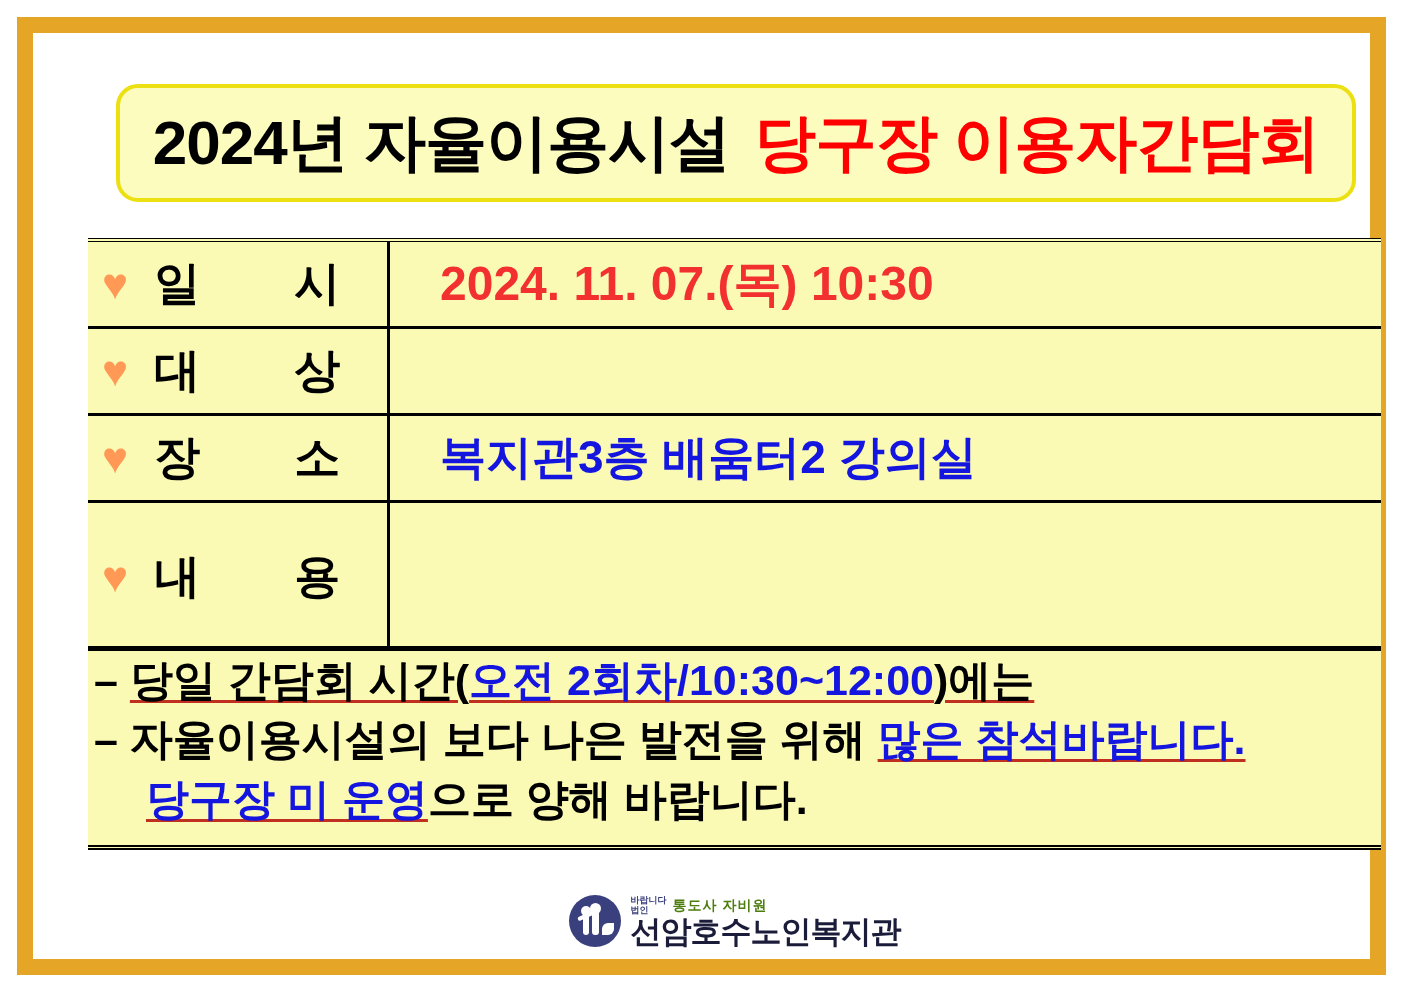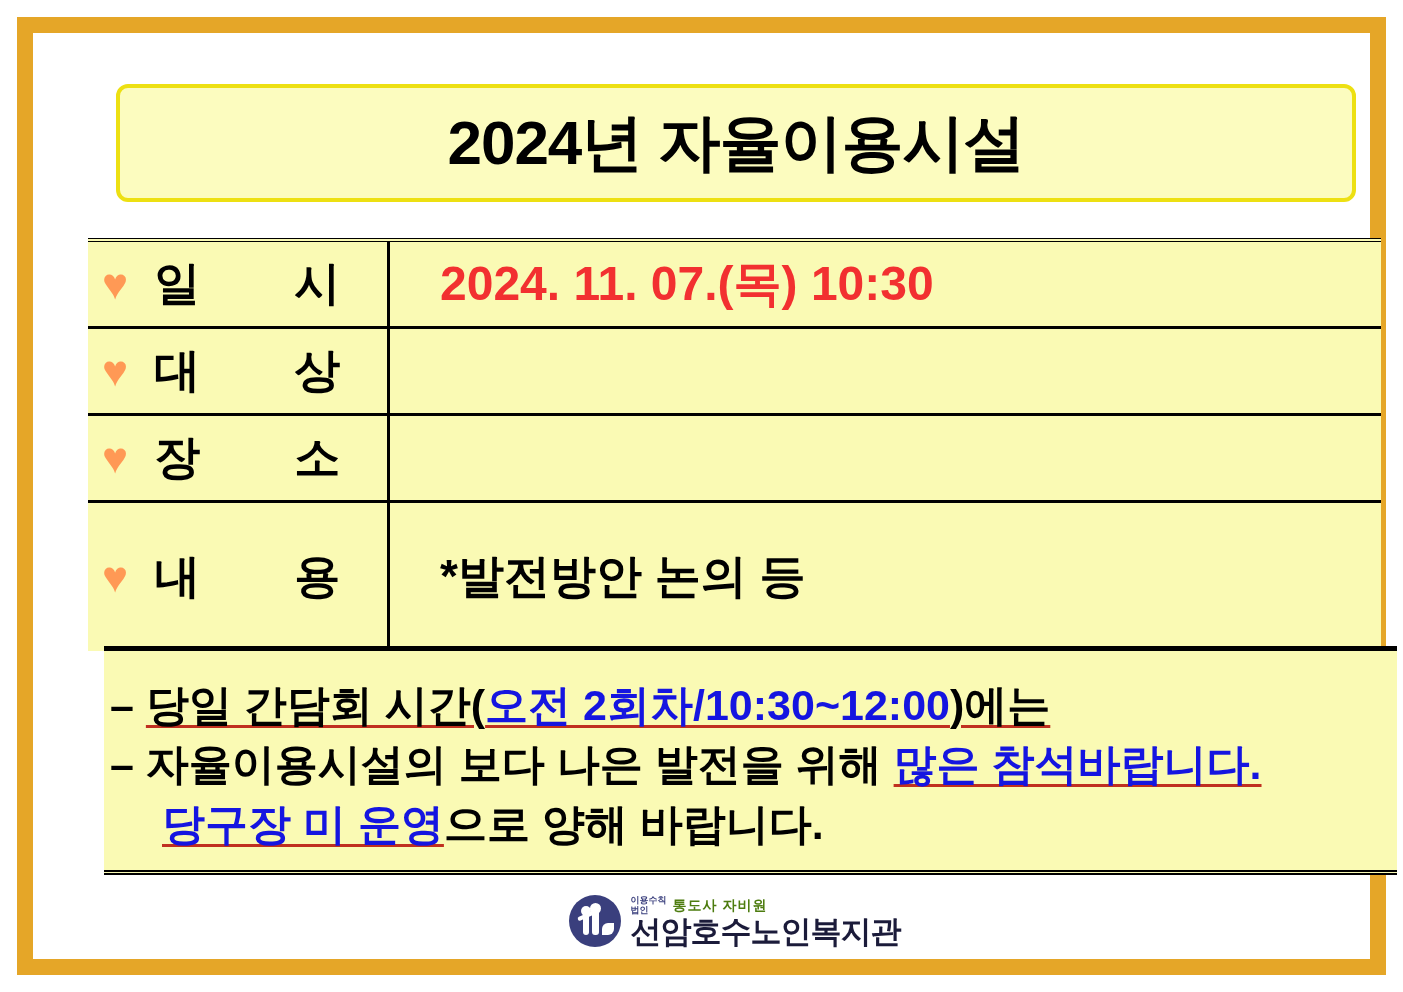"2024년 자율이용시설" #title-pill { border-radius: 12px -> 22px }
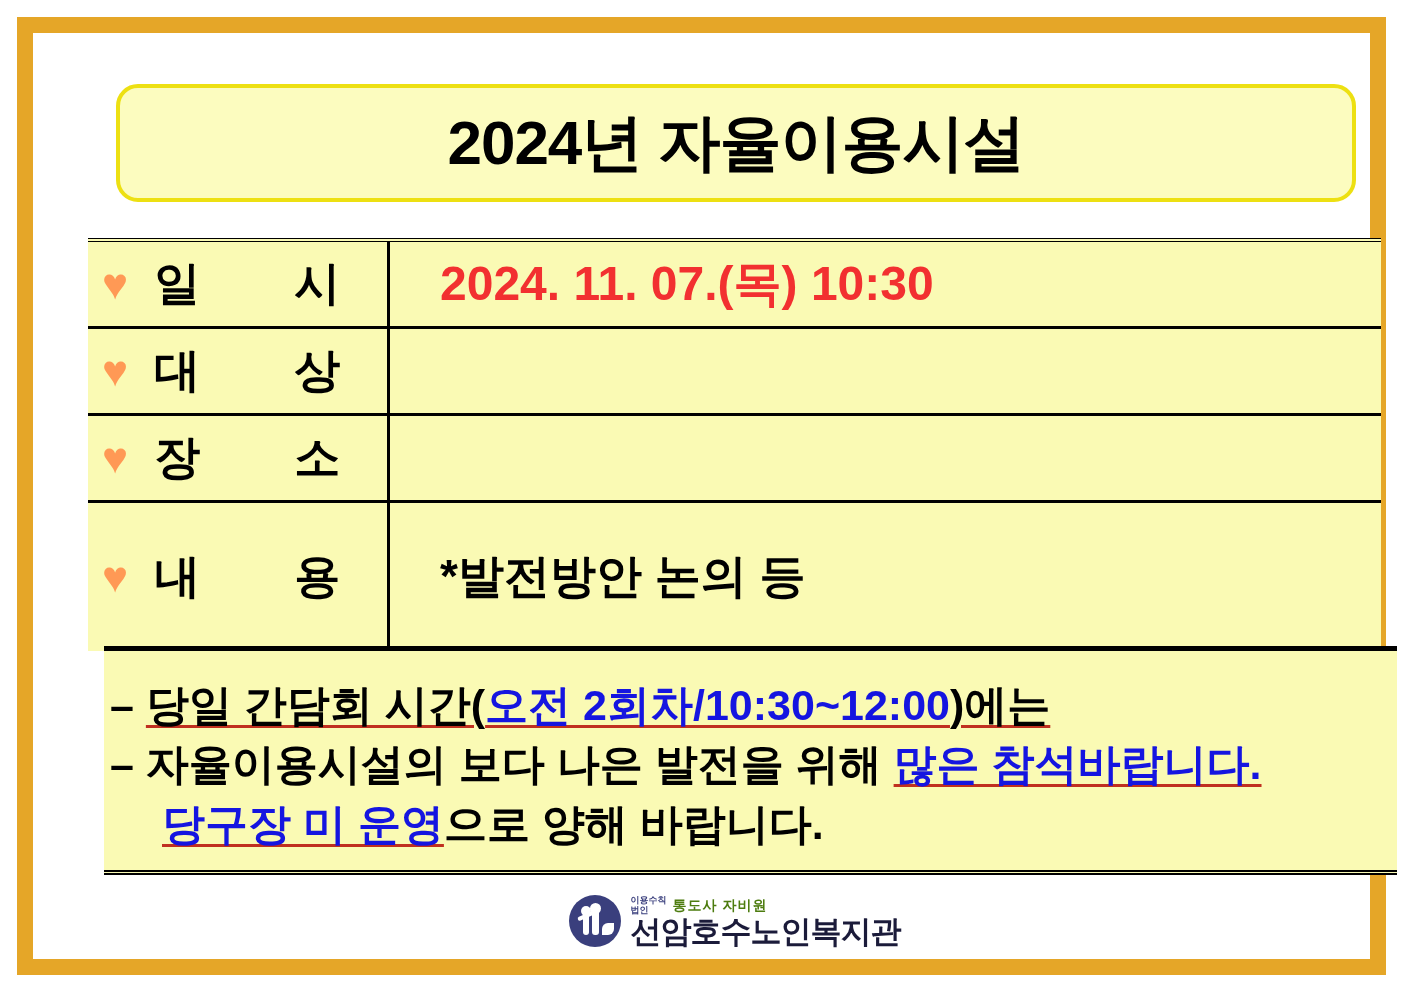"당구장 이용자간담회" span.title-text { html: none -> <span>당구장 이용자간담회</span> }
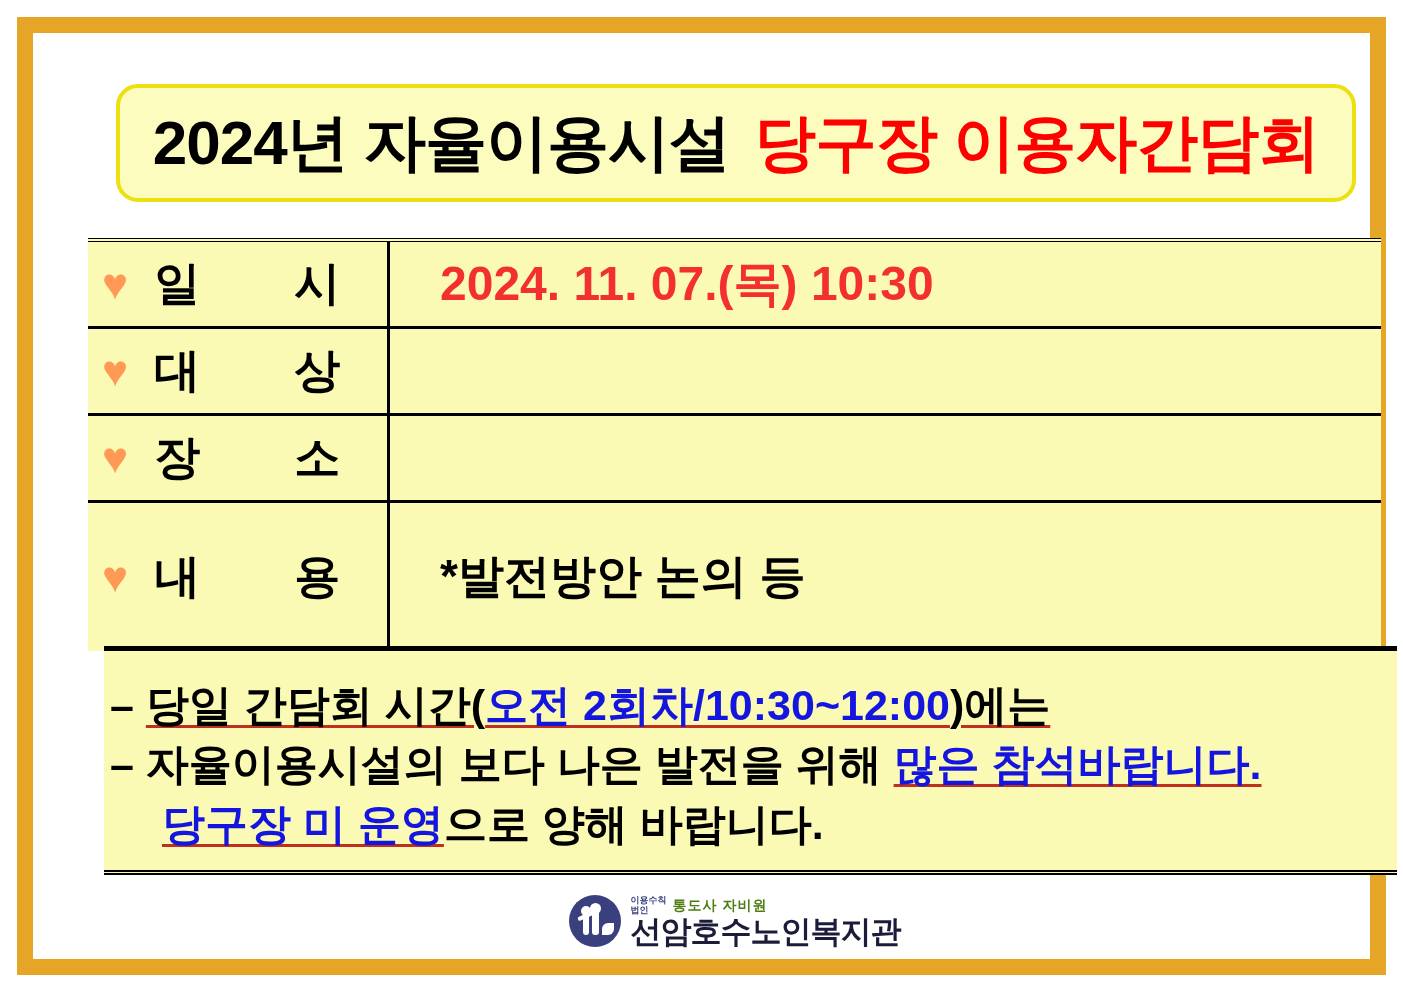"복지관3층 배움터2 강의실" div.cell-value { html: none -> <div> <div><span>복지관3층 배움터2 강의실</span></div> </div> }
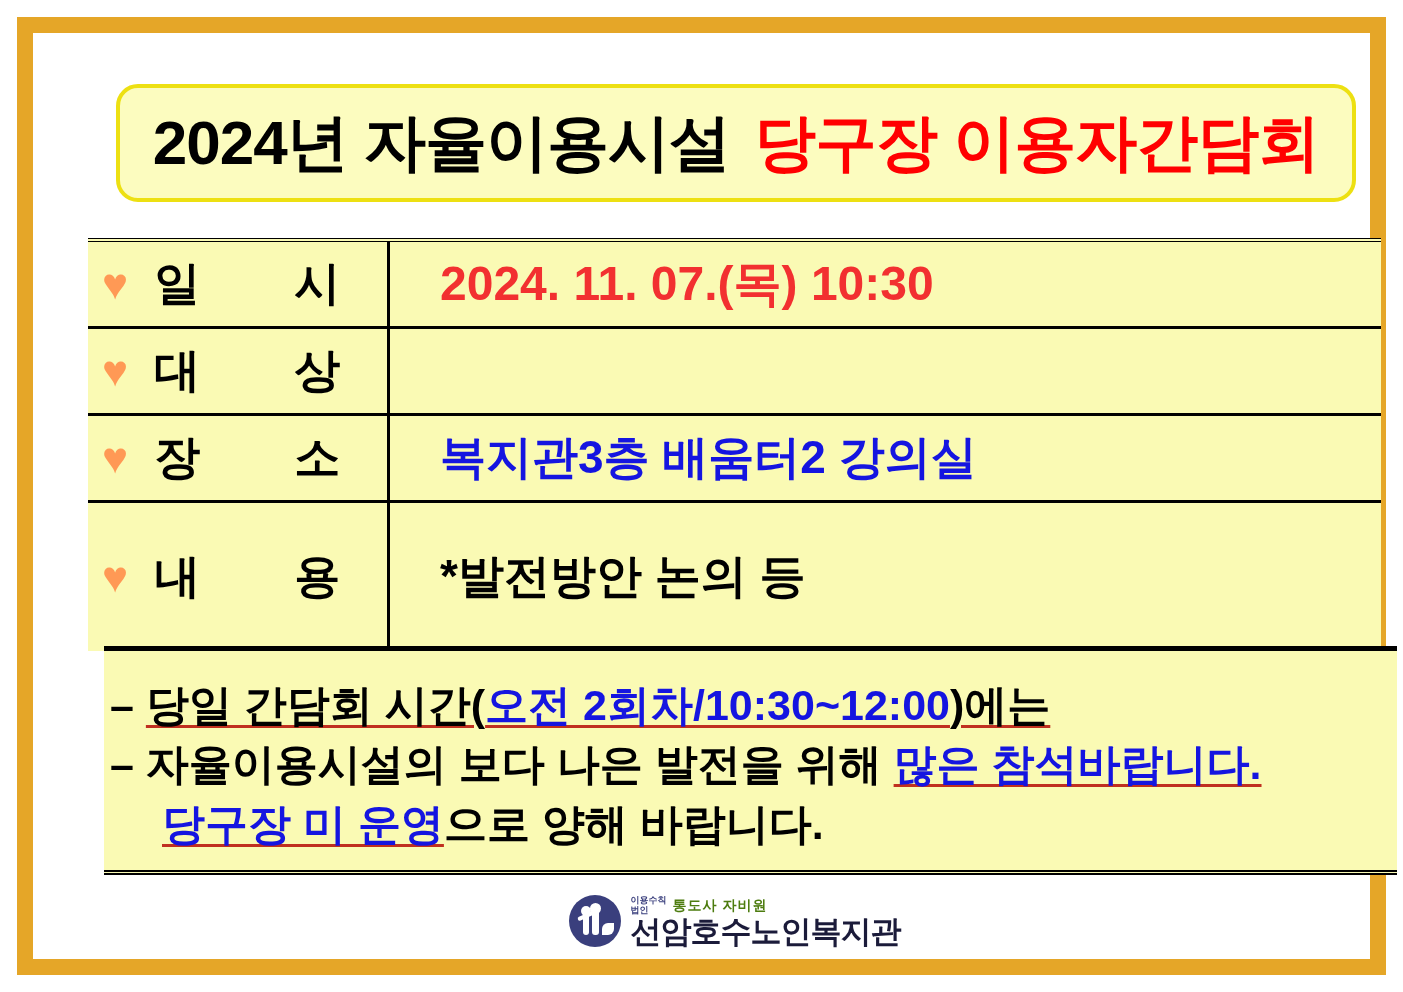"*발전방안 논의 등" div.val-line { html: <div><span>*발전방안 논의 등</span></div> -> none }
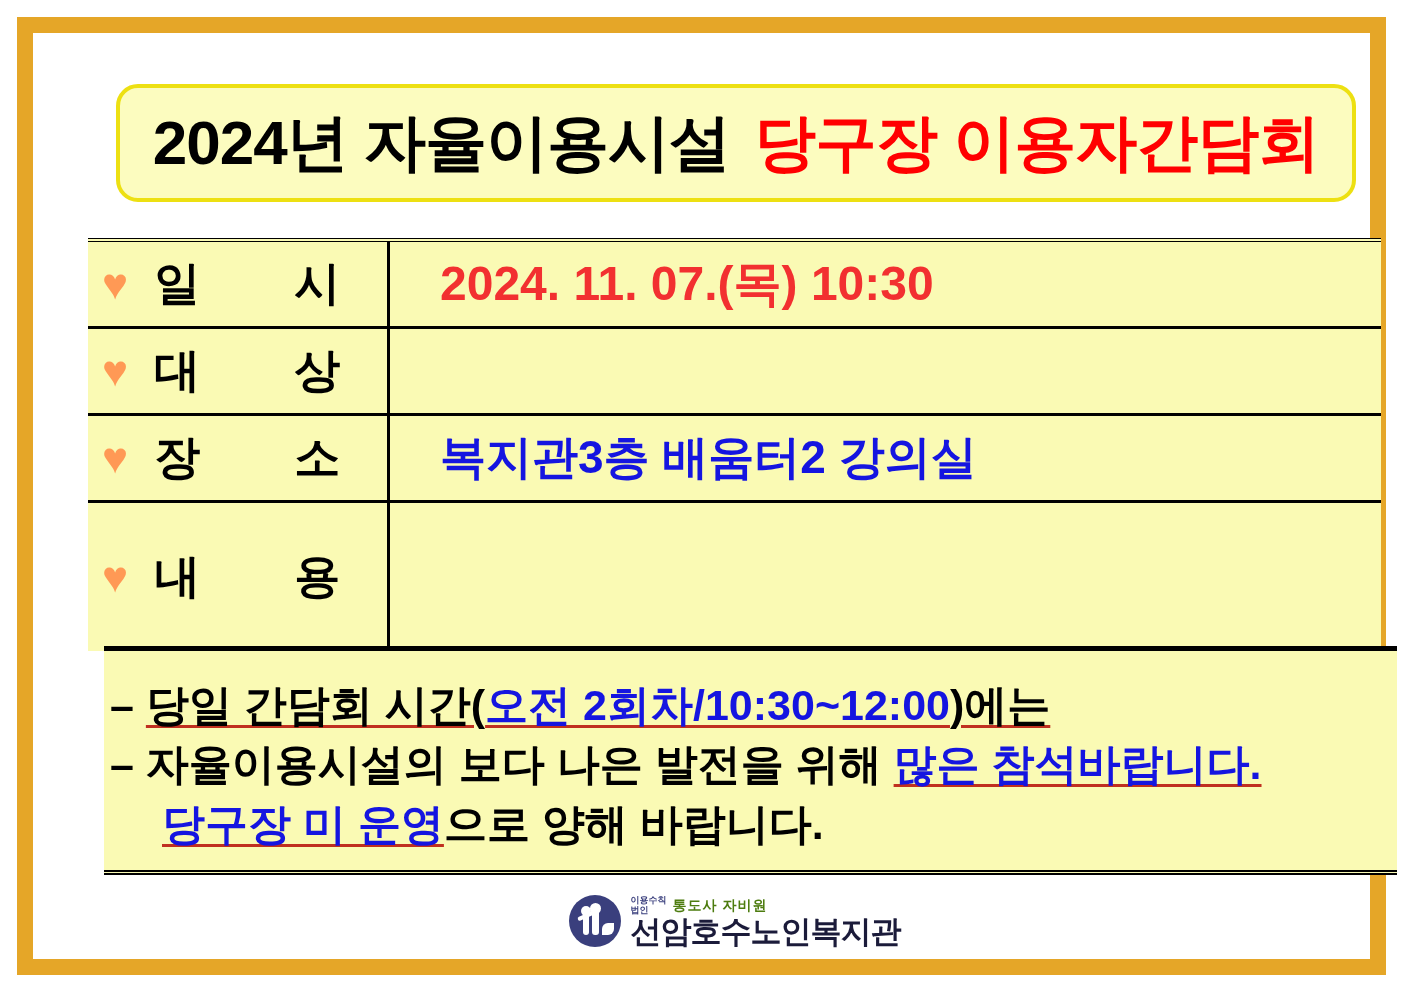"– 당일 간담회 시간(오전 2회차/10:30~12:00)에는" #notes { left: 16px -> 0px; padding: 25px 0 16px 6px -> 0 0 16px 6px }
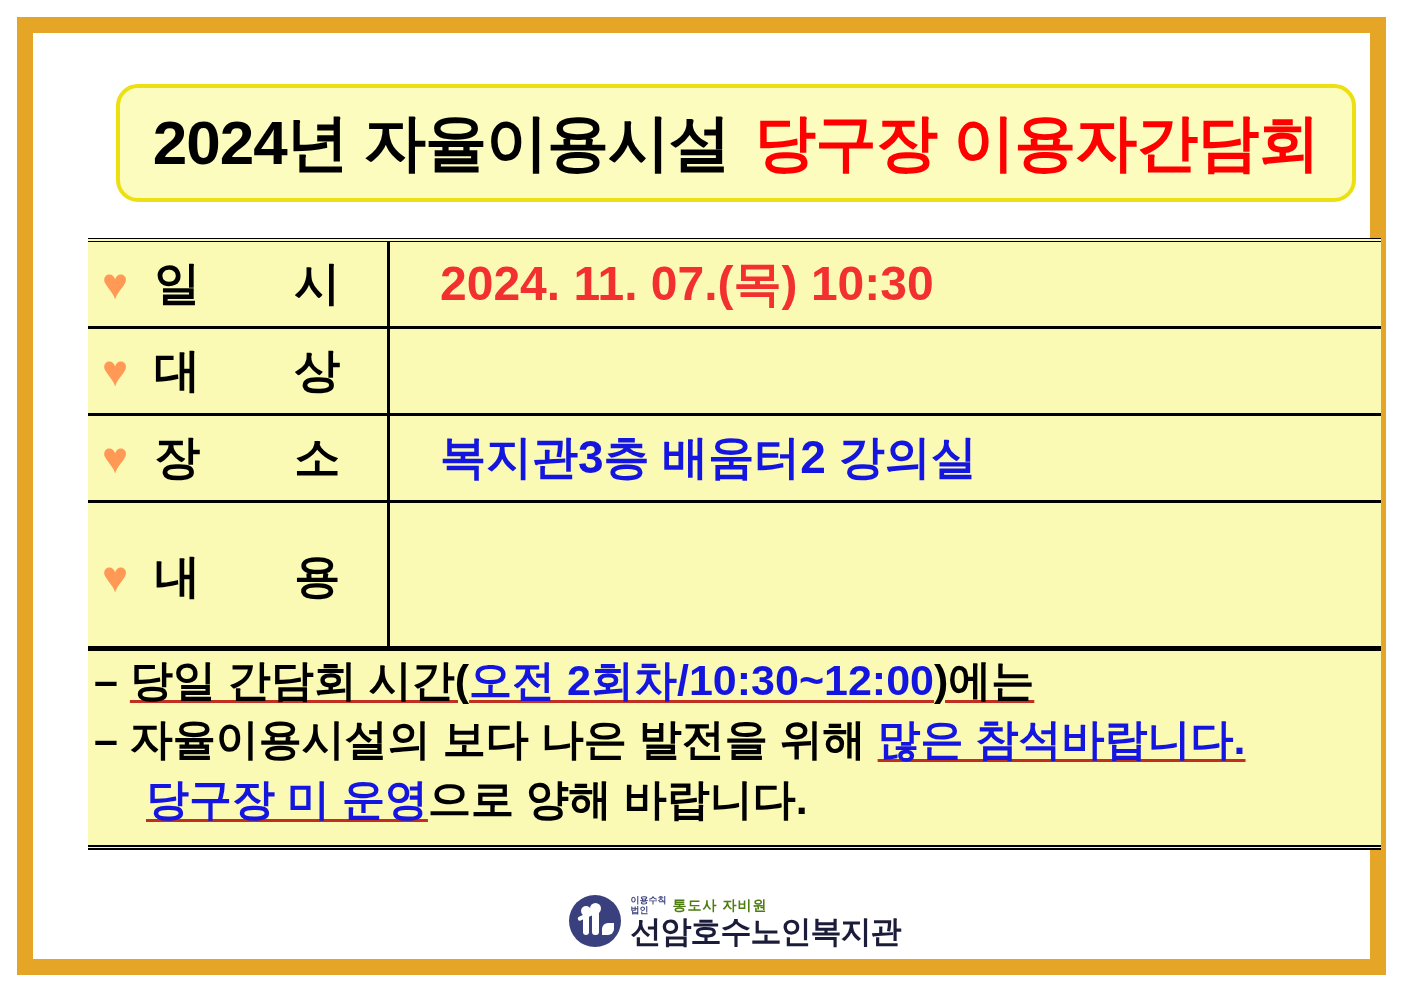"이용수칙" span { text: 이용수칙 -> 바랍니다 }
